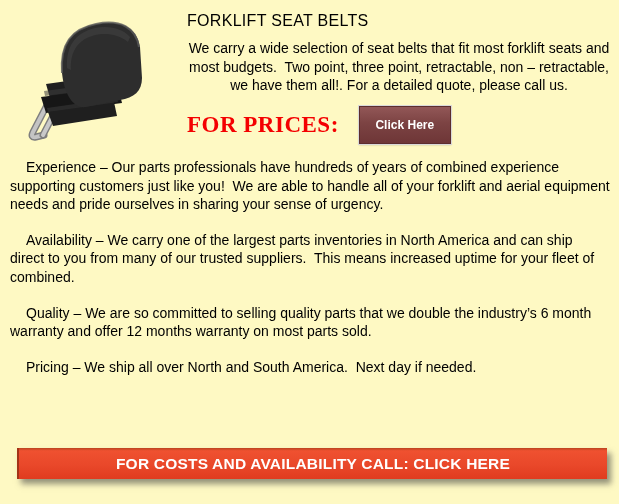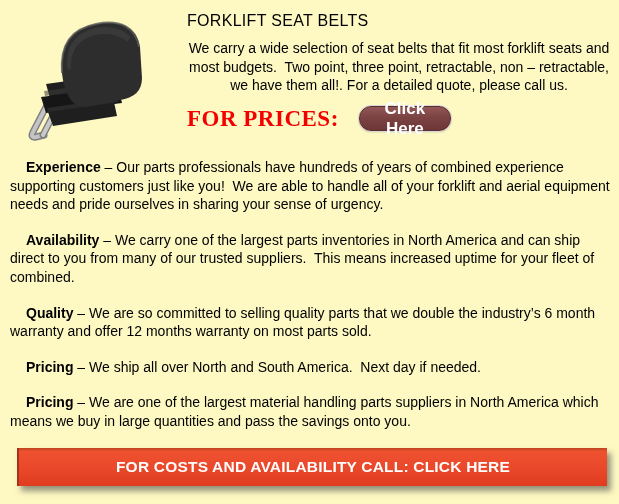"Click Here" .click-here-btn { border-radius: 12px -> 0; font-size: 17px -> 12px; height: 25px -> 38px }
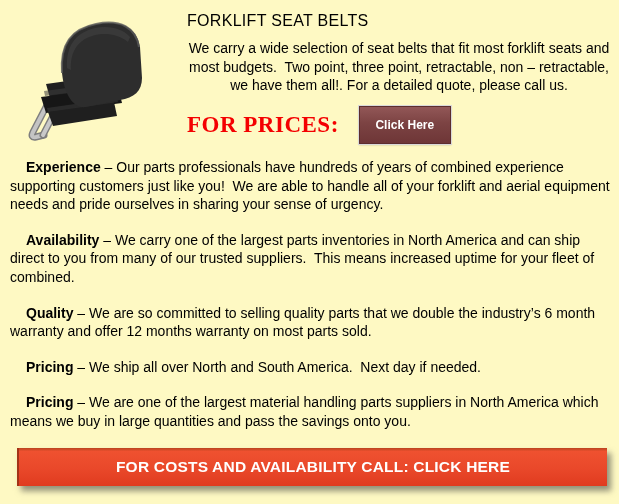"Experience" .feature .lead { font-weight: bold -> normal }
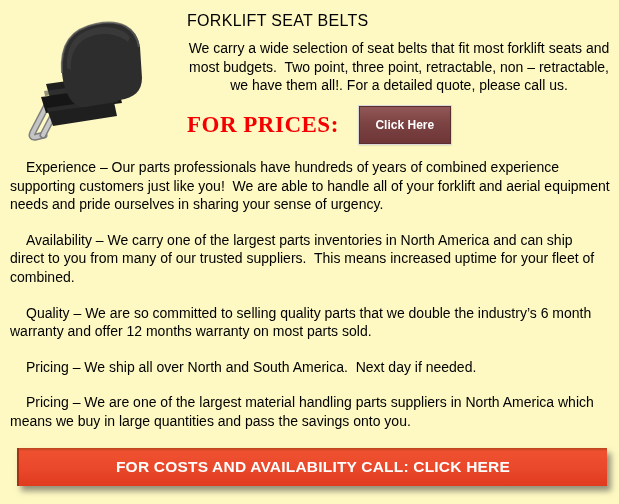"Pricing – We are one" p.feature { html: <p><span>Pricing</span><span> – We are one of the largest material handling parts suppliers in North America which means we buy in large quantities and pass the savings onto you.</span></p> -> none }
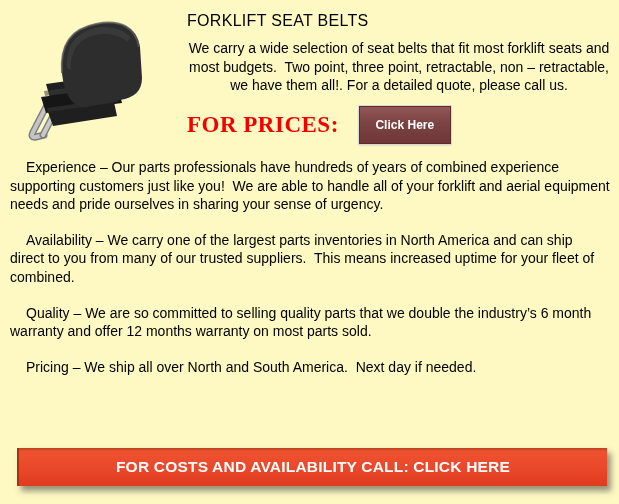"FOR COSTS AND AVAILABILITY CALL:" .footer-banner { height: 38px -> 31px }
